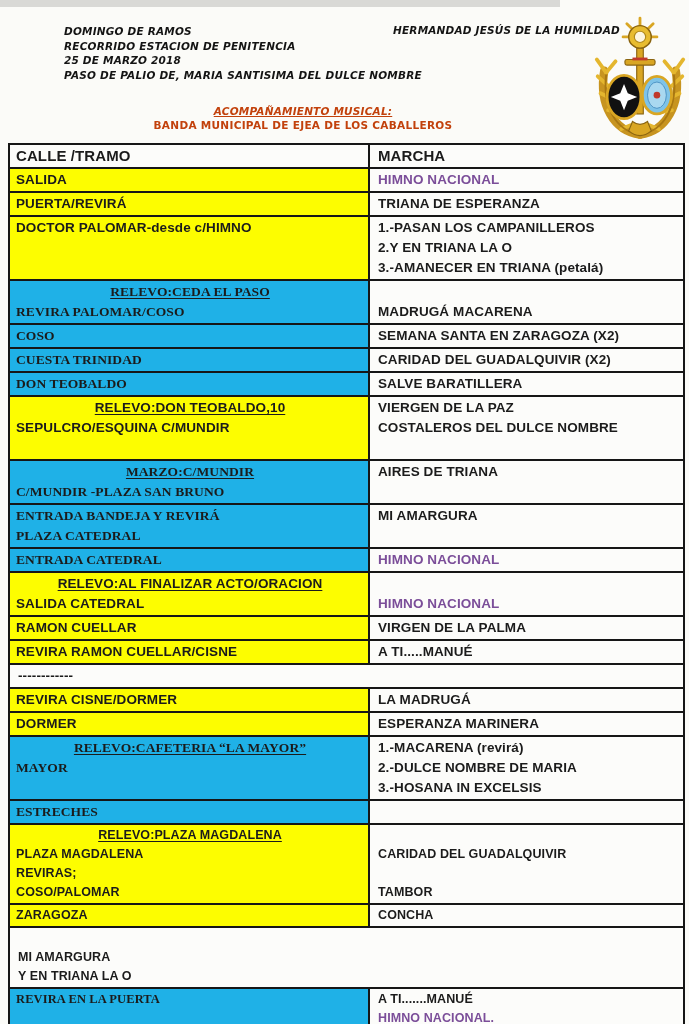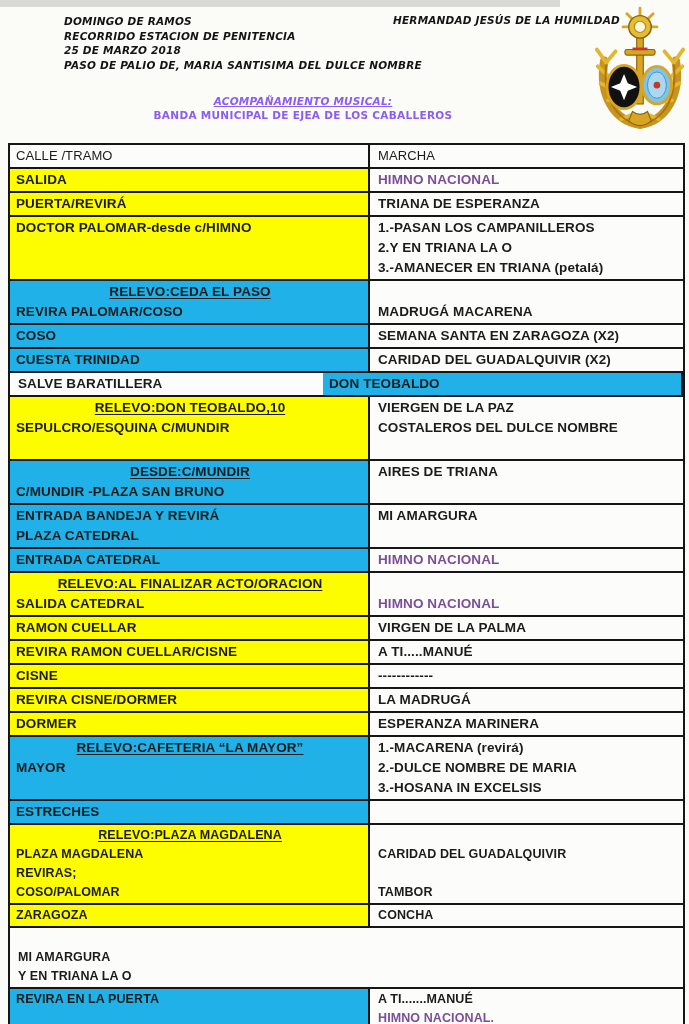"DOMINGO DE RAMOS" .doc-header { top: 4px -> 14px }
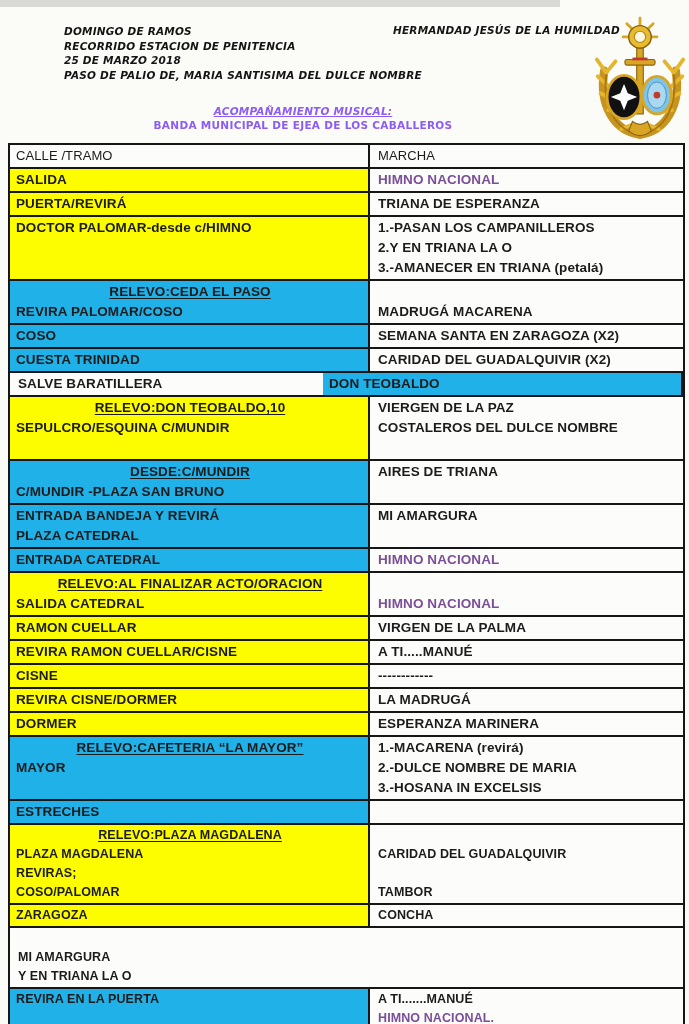"ACOMPAÑAMIENTO MUSICAL:" .music { color: #8b5cf6 -> #c2410c }
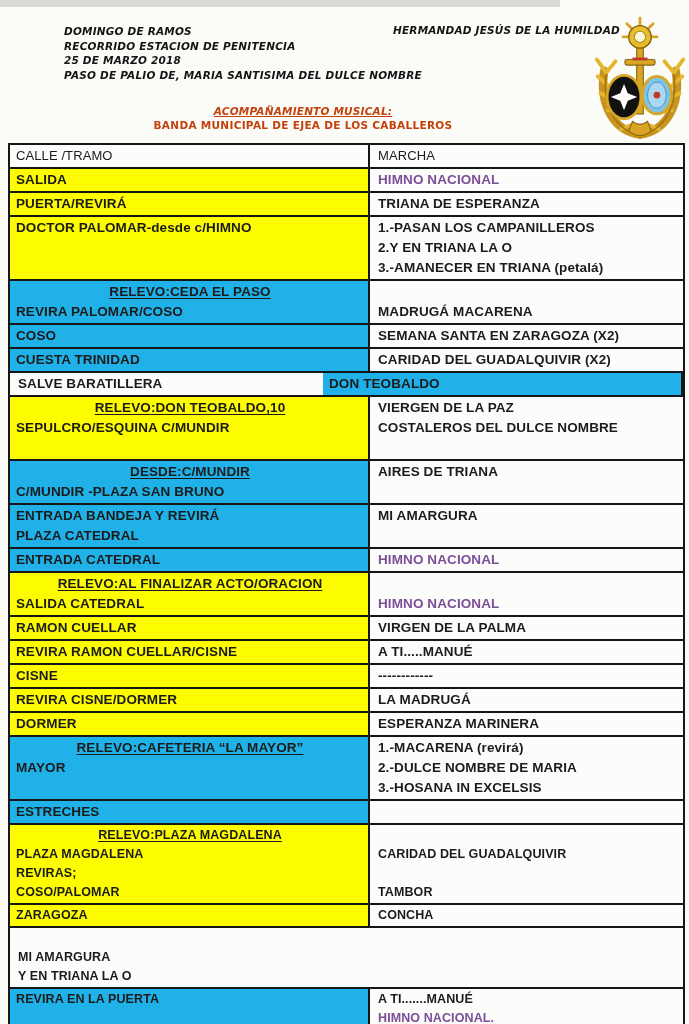"CALLE /TRAMO" .header-row .line { font-size: 13px -> 15px; font-weight: 400 -> 700 }
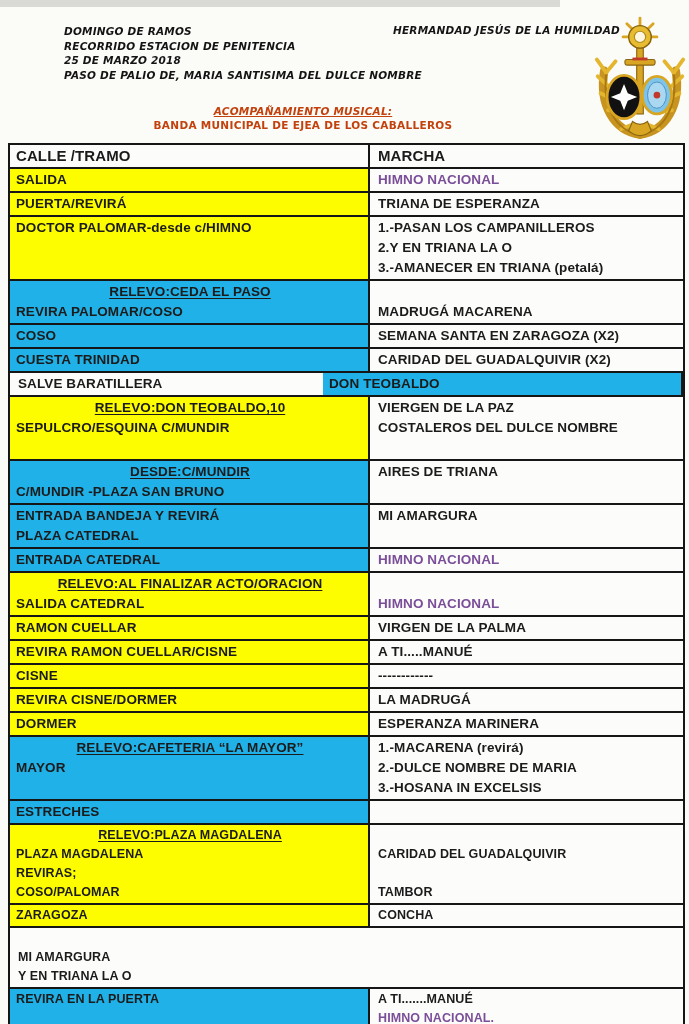"RELEVO:CEDA EL PASO" .cell.left.cyan { font-family: none -> Liberation Serif, serif }
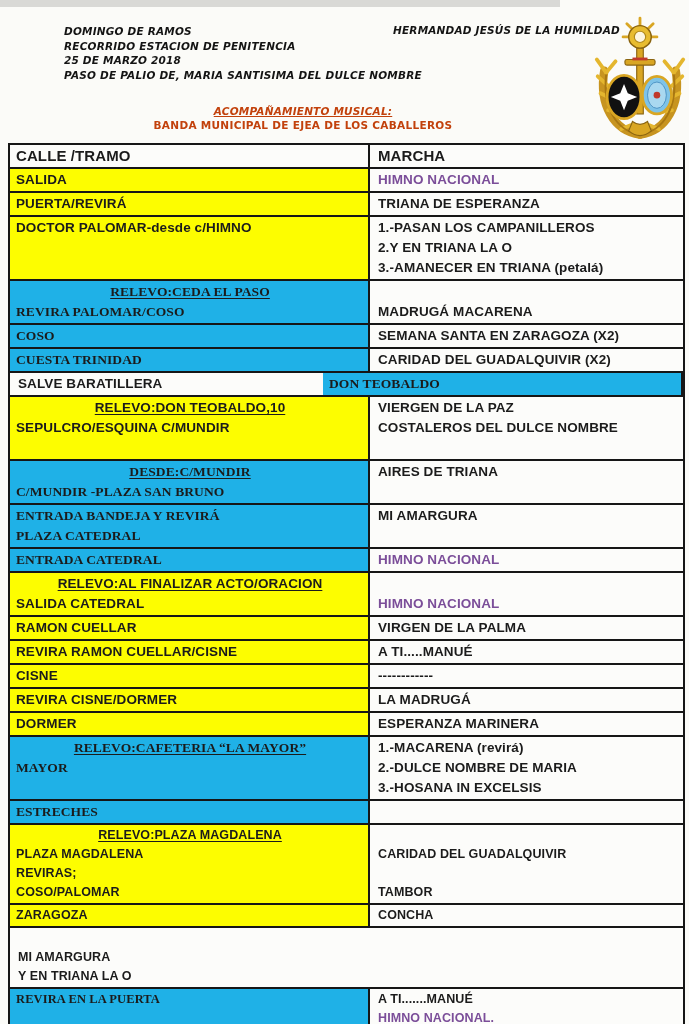"SALVE BARATILLERA" div.cell { order: before "DON TEOBALDO" -> after "DON TEOBALDO" }
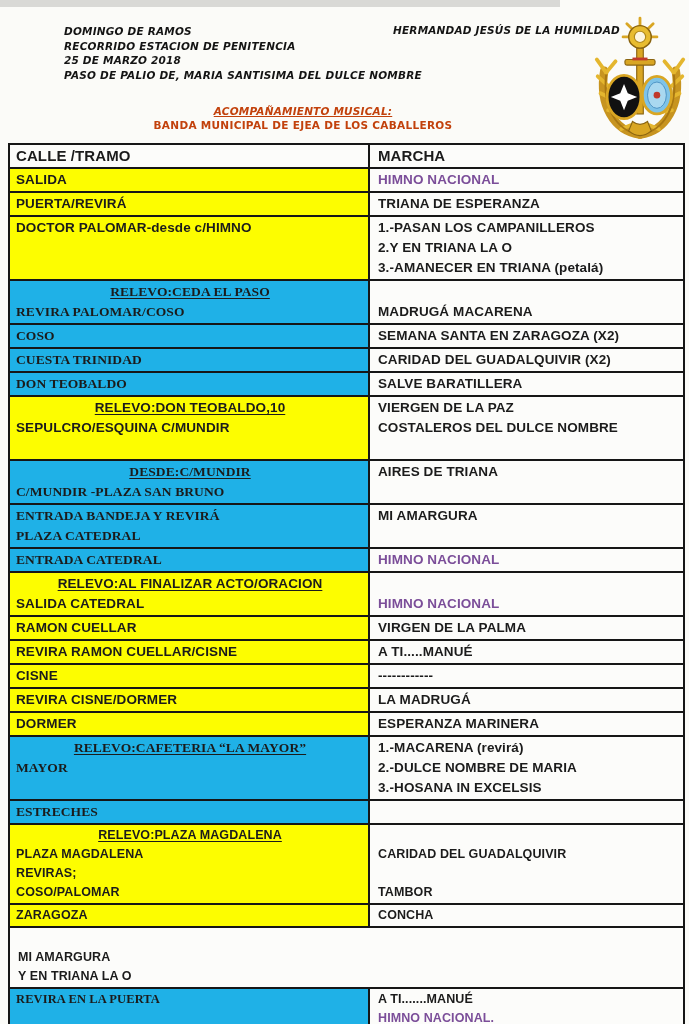"DESDE:C/MUNDIR" div.line { text: DESDE:C/MUNDIR -> MARZO:C/MUNDIR }
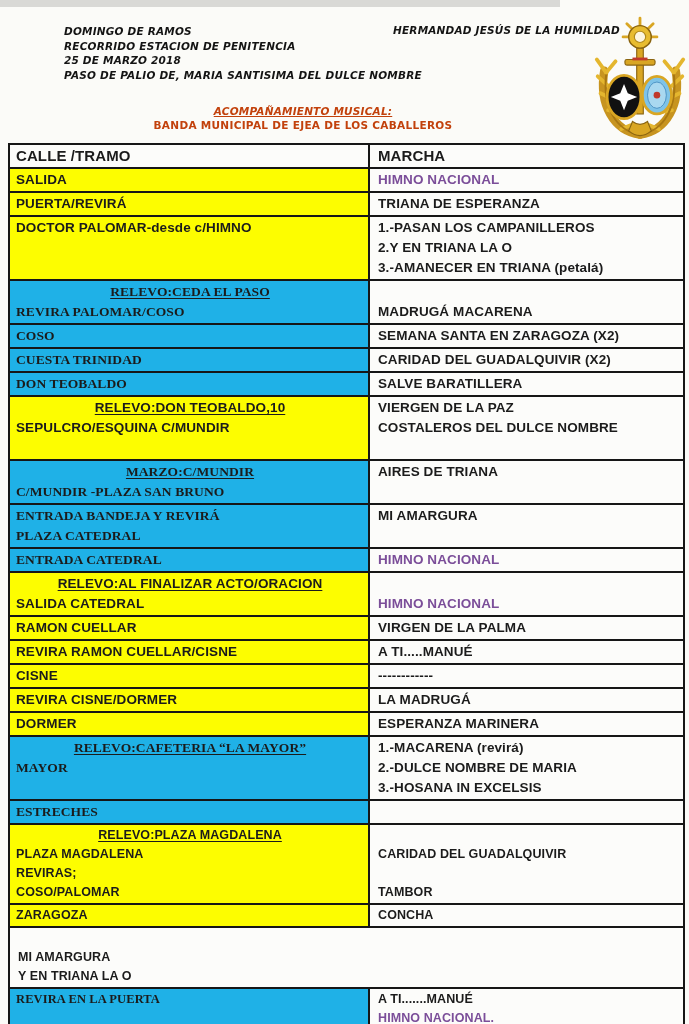"CISNE" div.cell { html: <div> <div>CISNE</div> </div> -> none }
